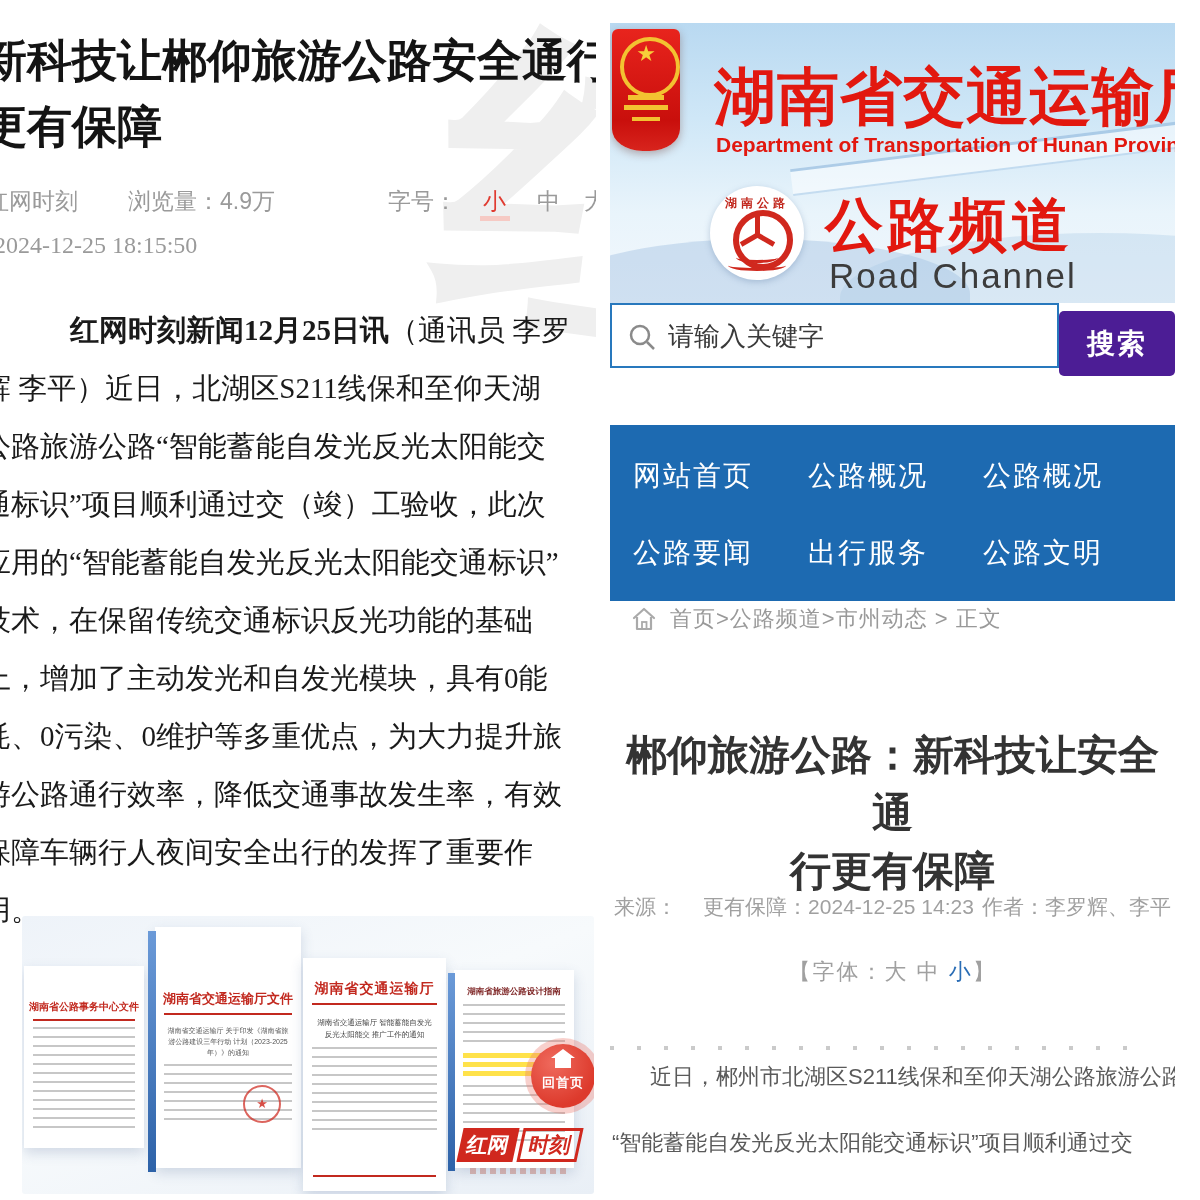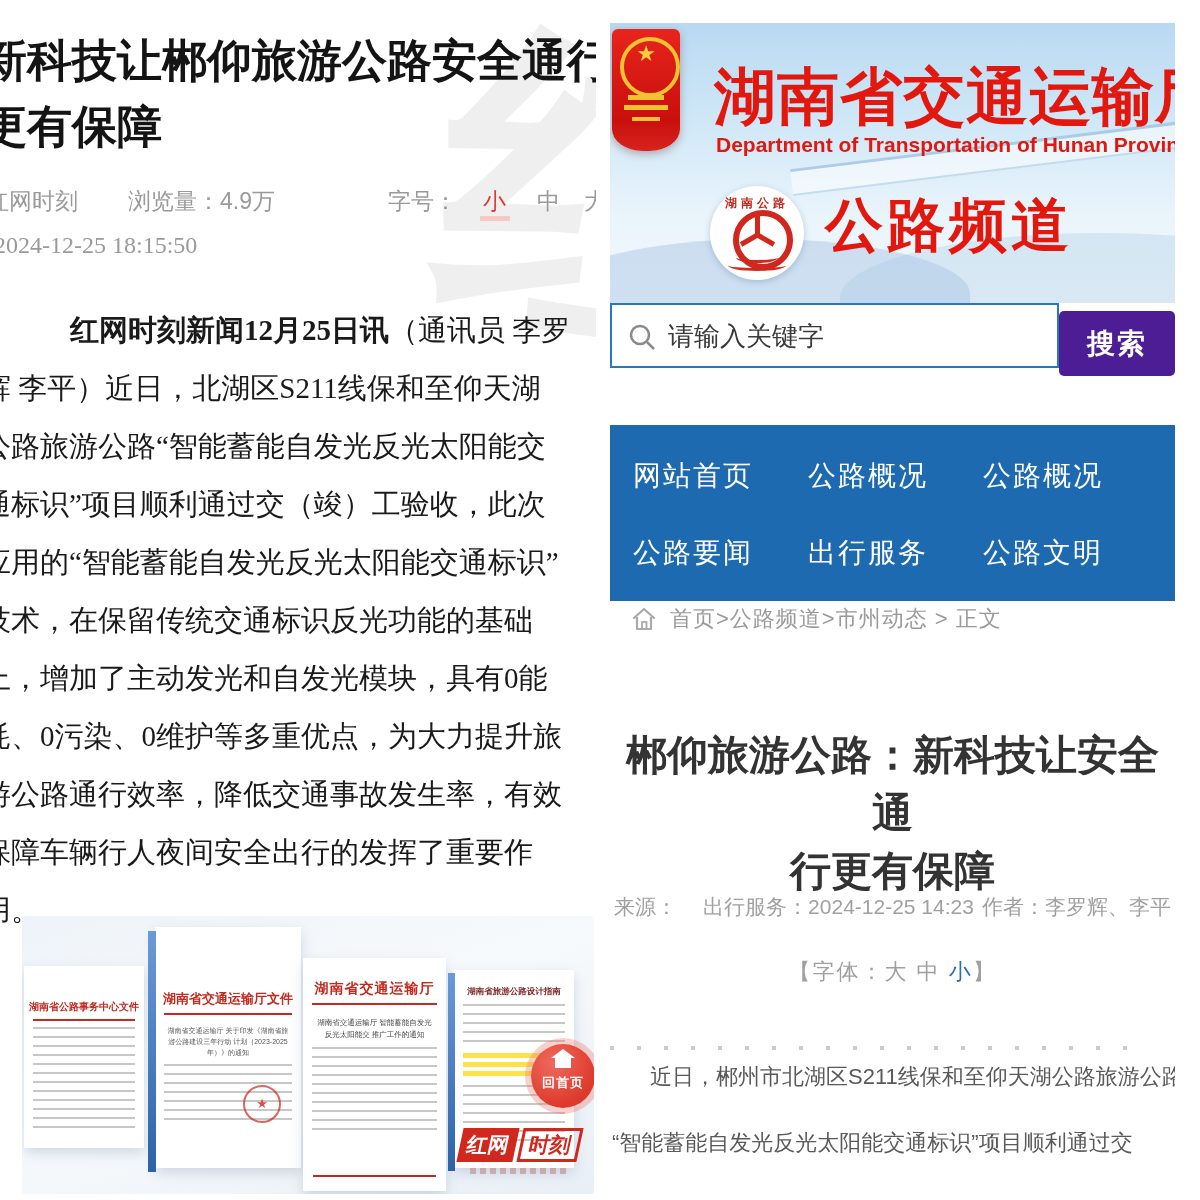"Road Channel" div.ch-en { html: none -> <div>Road Channel</div> }
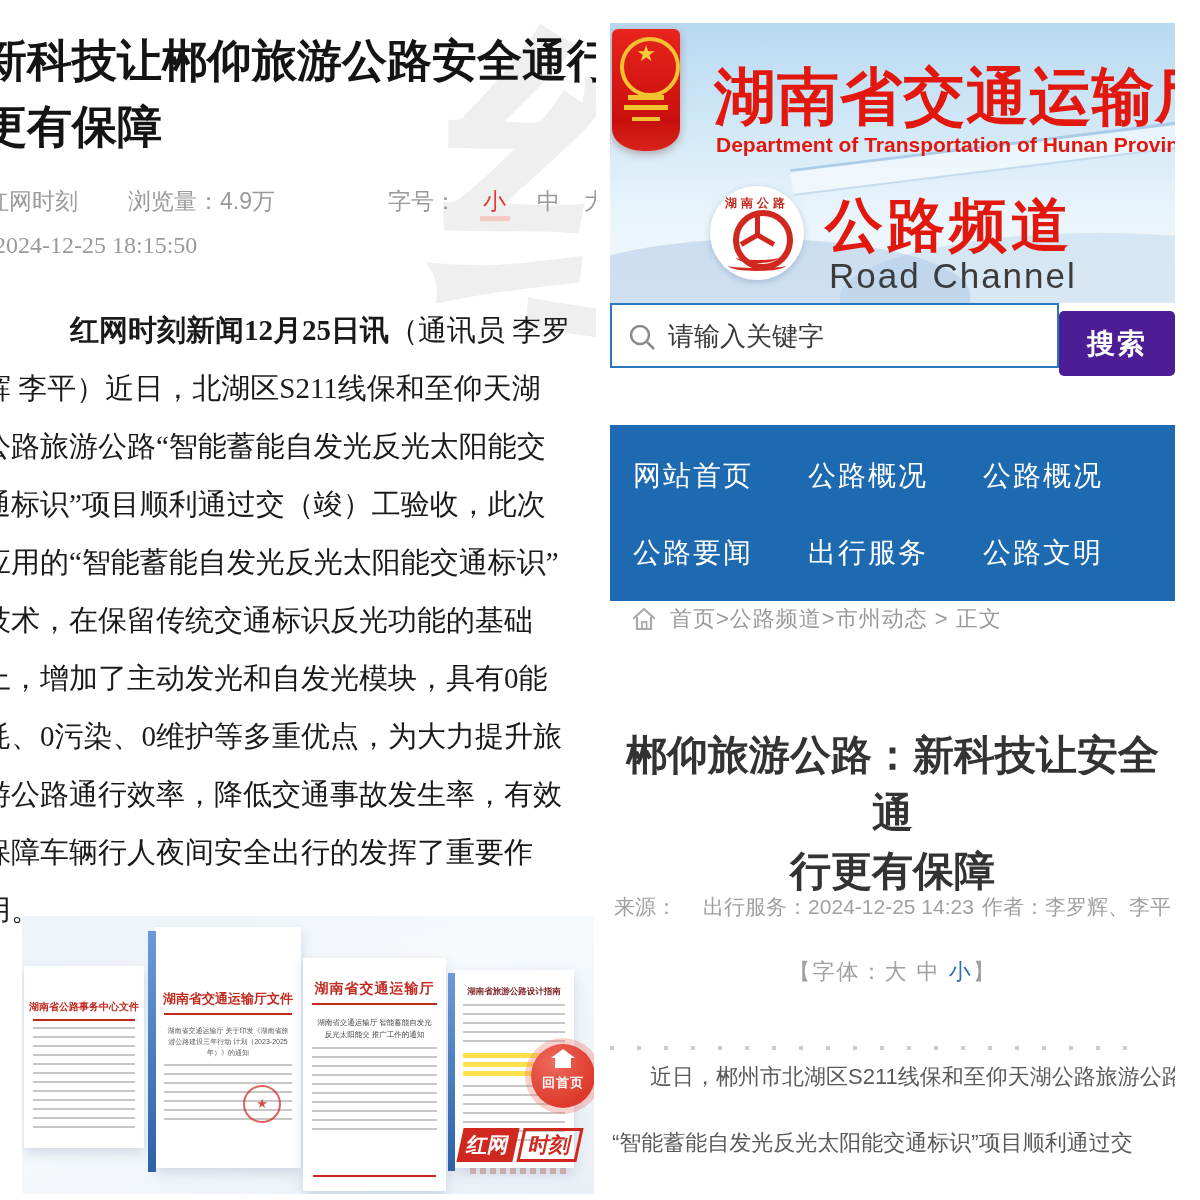"出行服务：" span { text: 出行服务 -> 更有保障 }
